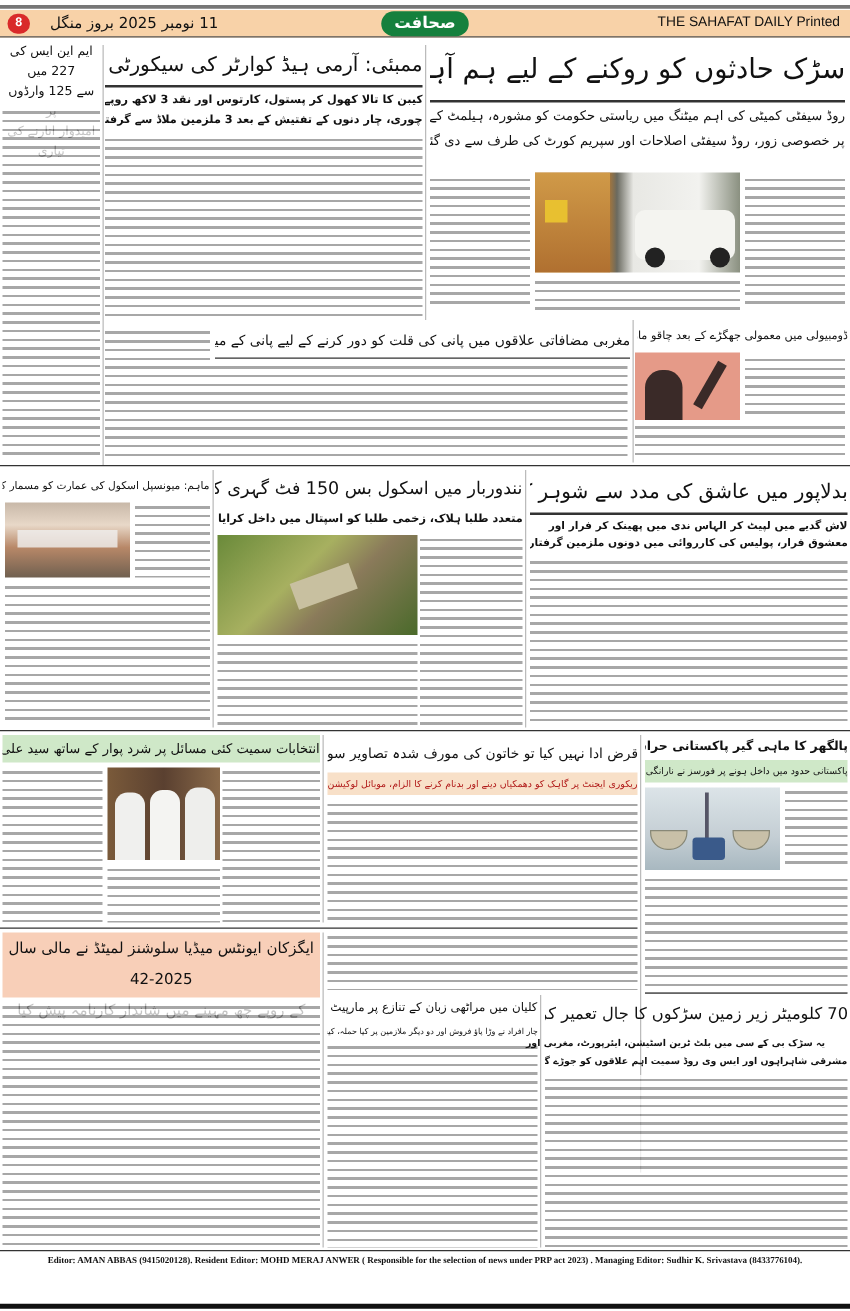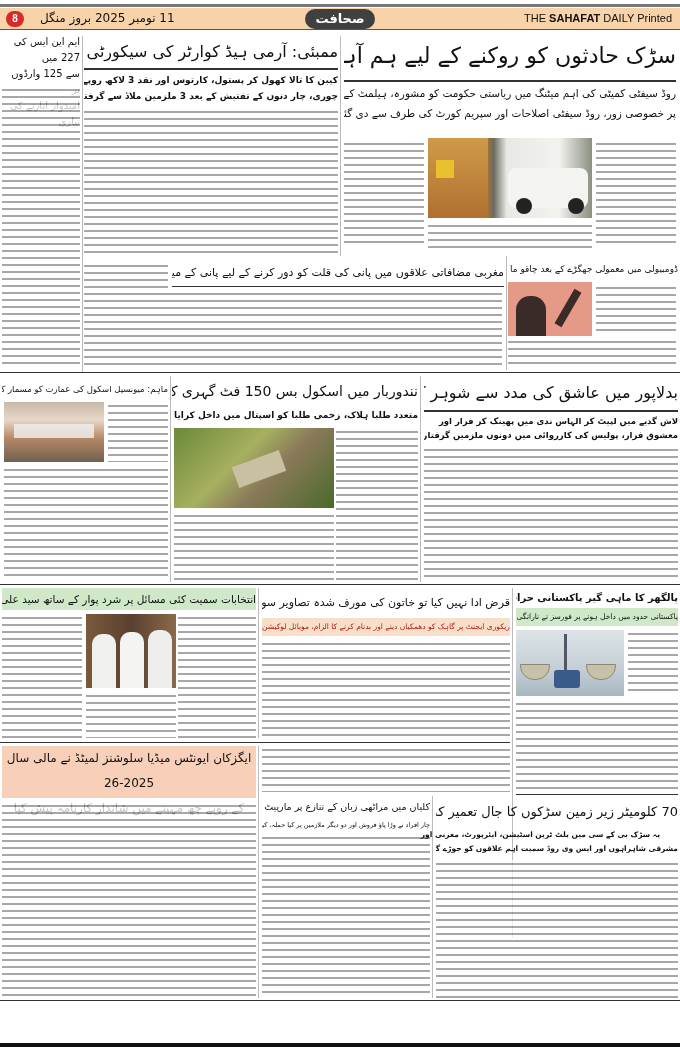"صحافت" .logo { background: #404040 -> #15803d }
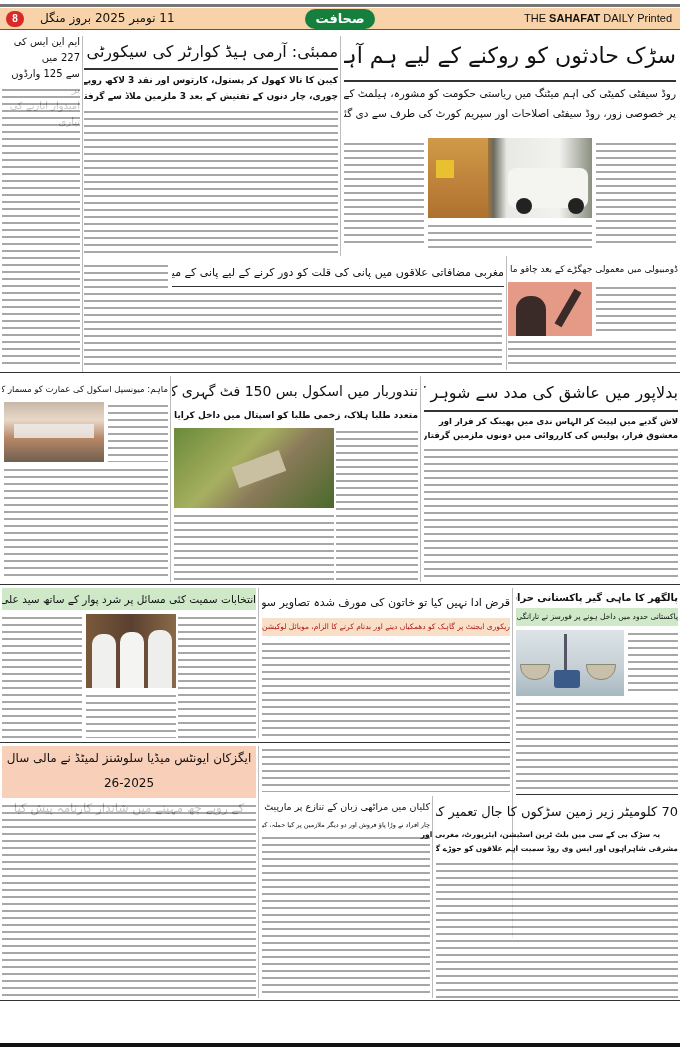"SAHAFAT" .brand b { font-weight: bold -> normal }
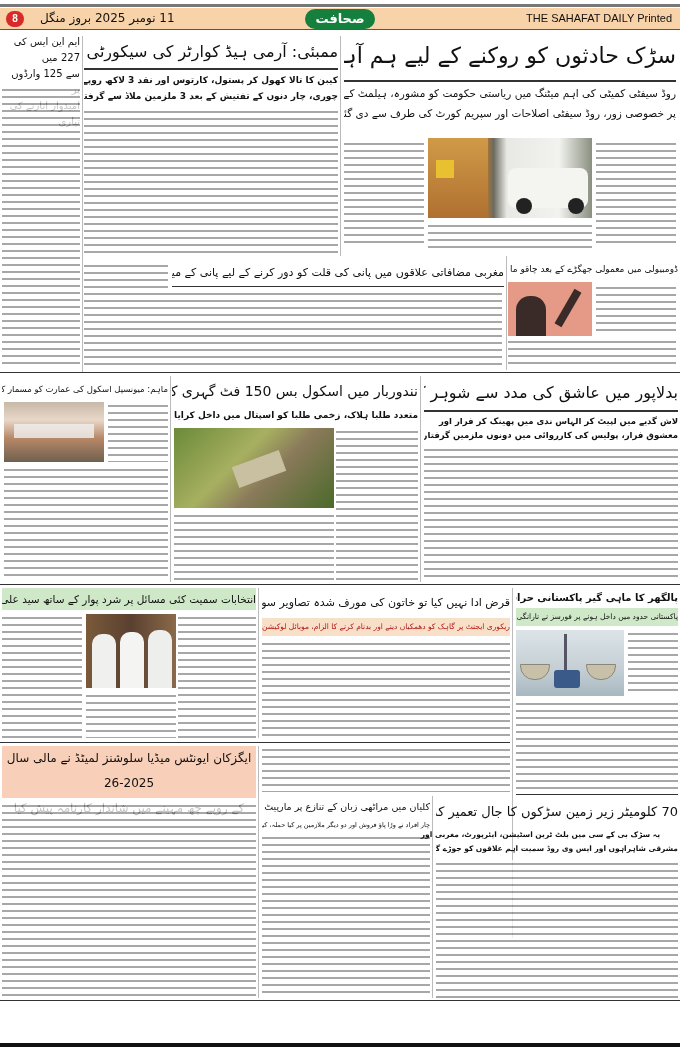"ایم این ایس کی 227" div.abs { text-align: none -> center }
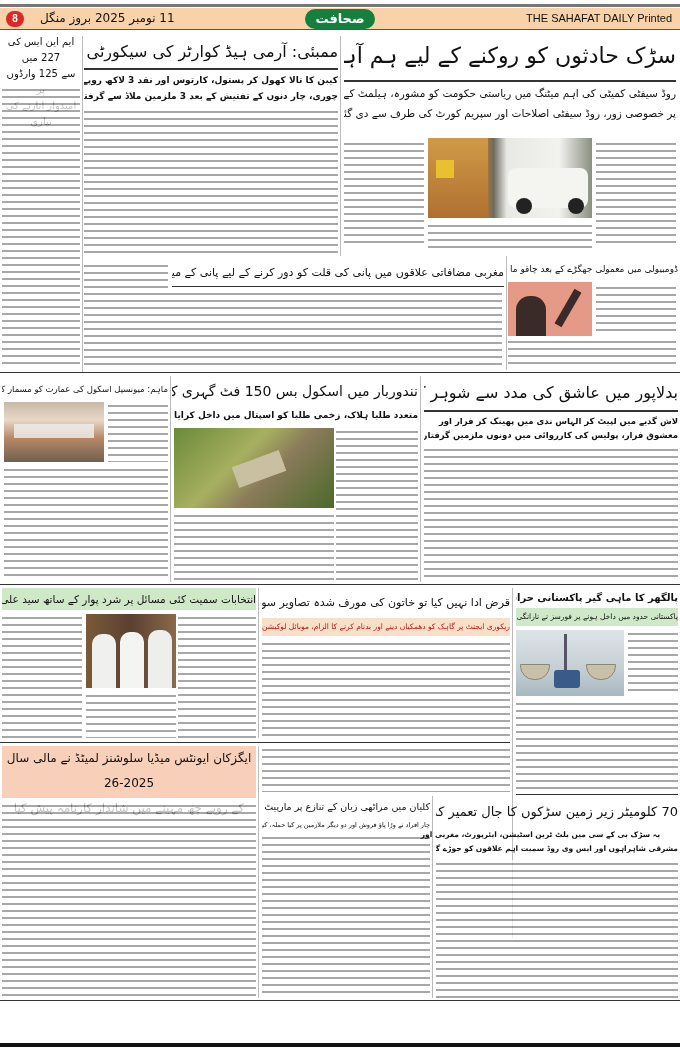"ایگزکان ایونٹس میڈیا سلوشنز لمیٹڈ" div { text: 2025-26 -> 2025-42 }
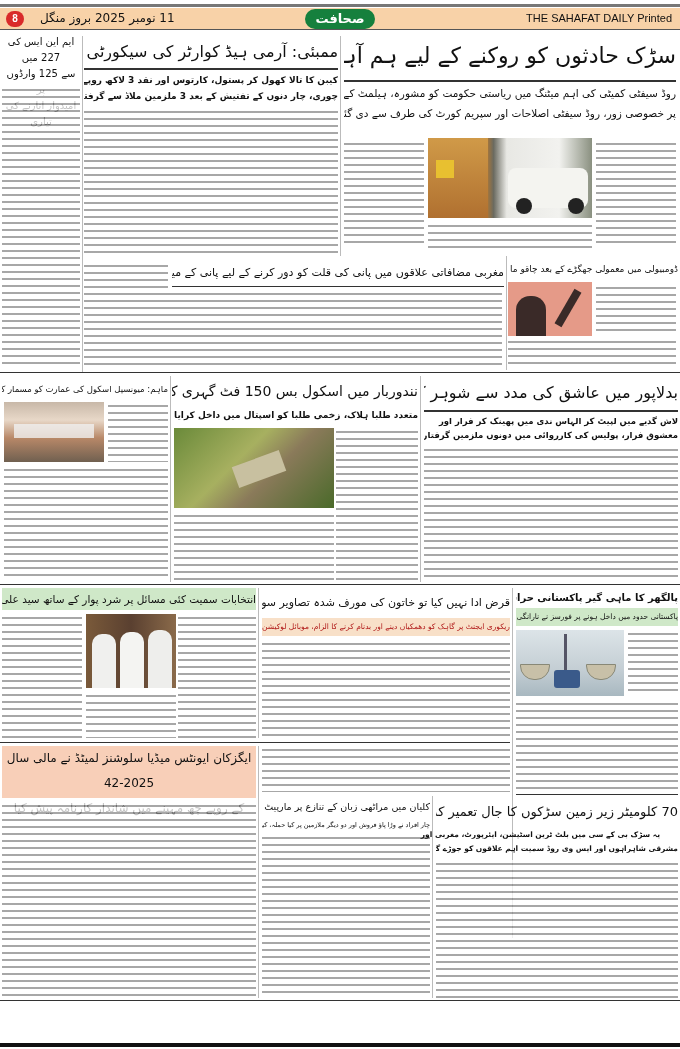"Editor: AMAN ABBAS (9415020128)." div { html: none -> <div>Editor: AMAN ABBAS (9415020128). Resident Editor: MOHD MERAJ ANWER ( Responsible for the selection of news under PRP act 2023) . Managing Editor: Sudhir K. Srivastava (8433776104).</div> }
